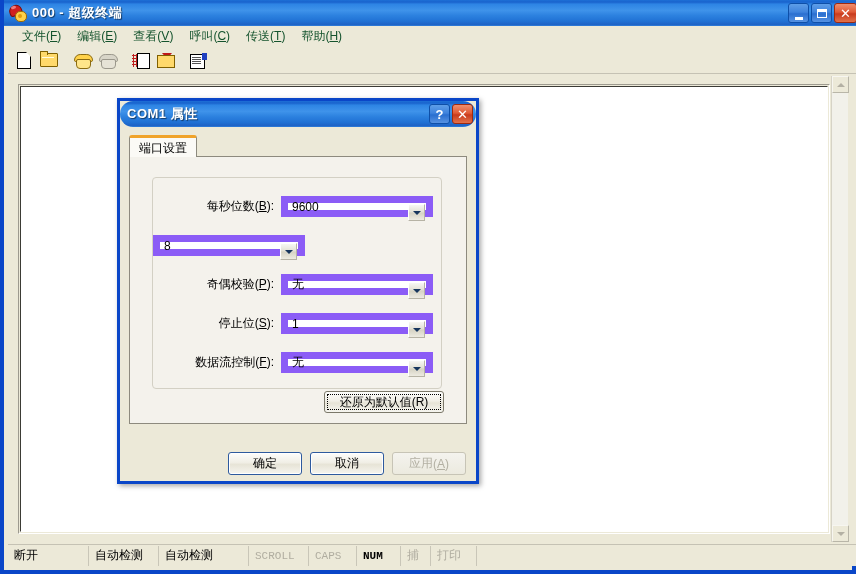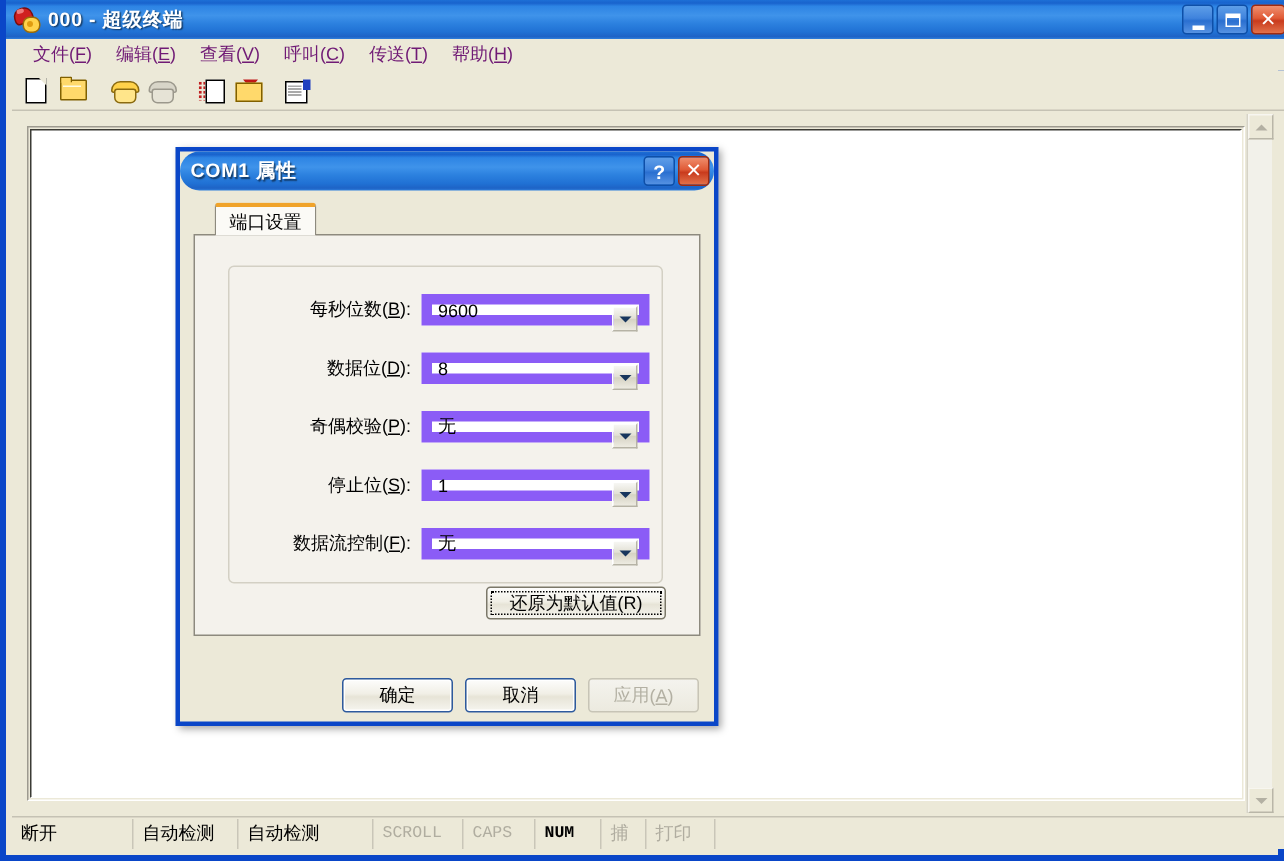"文件(F)" .menu-item { color: #701a75 -> #14532d }
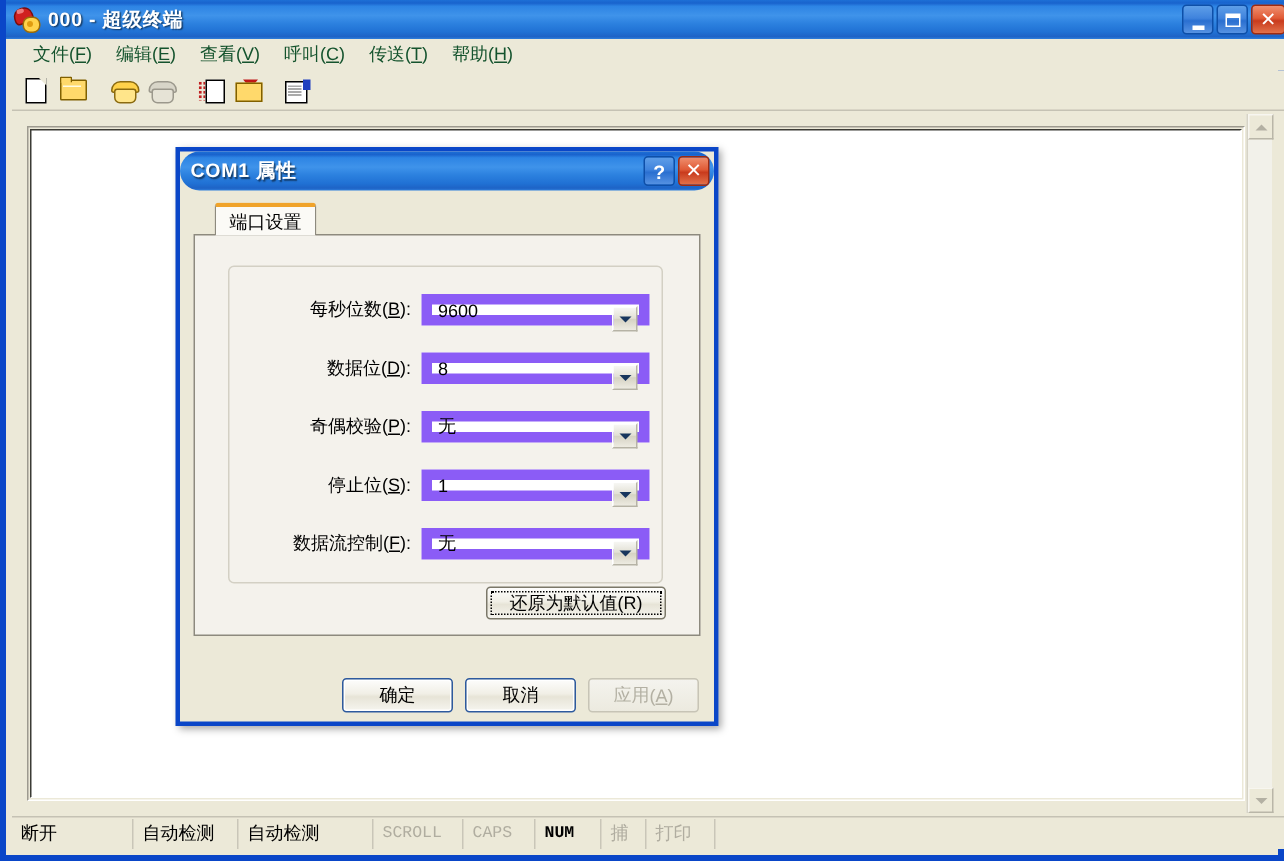"端口设置" .tabstrip { margin-left: 14px -> 0 }
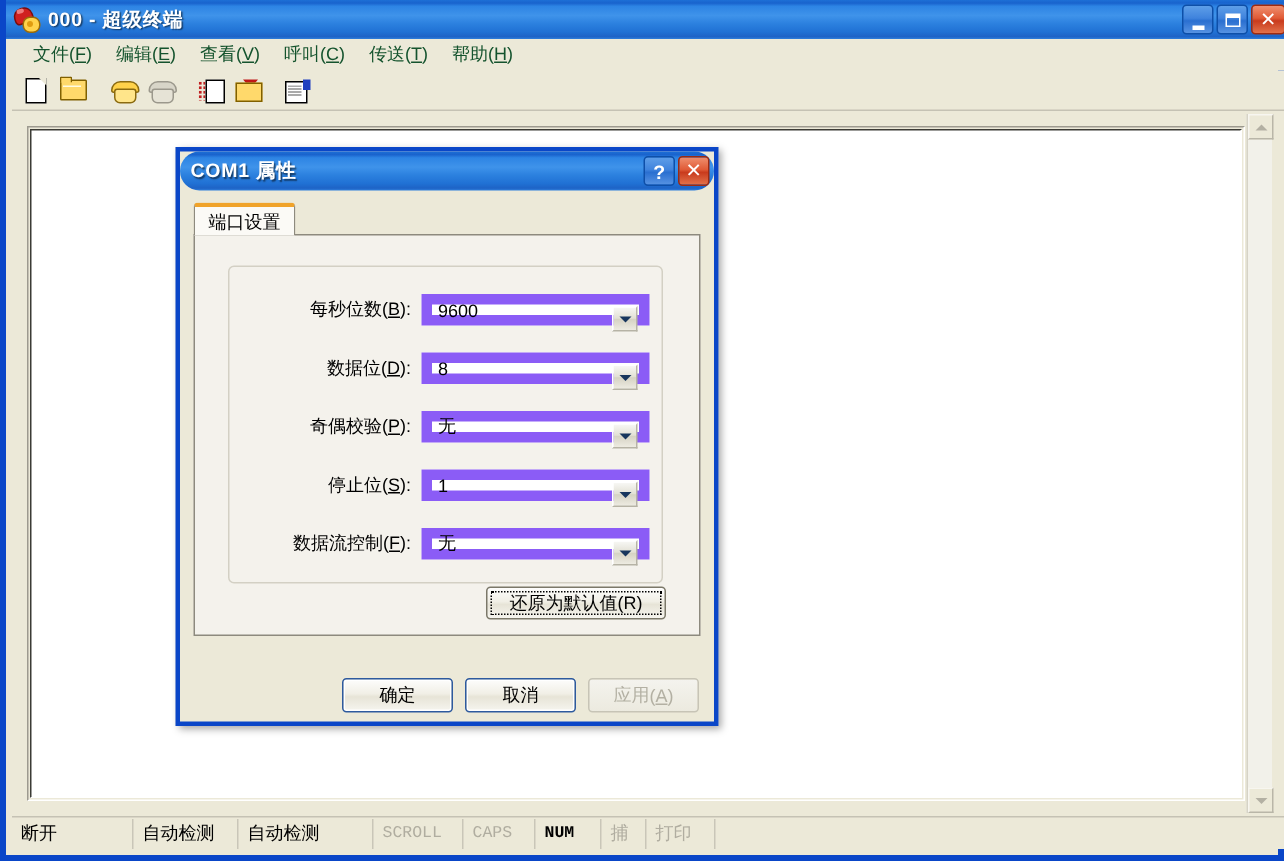"数据位(D):" div.field-label { html: <div><span>数据位</span>(<span>D</span>):</div> -> none }
